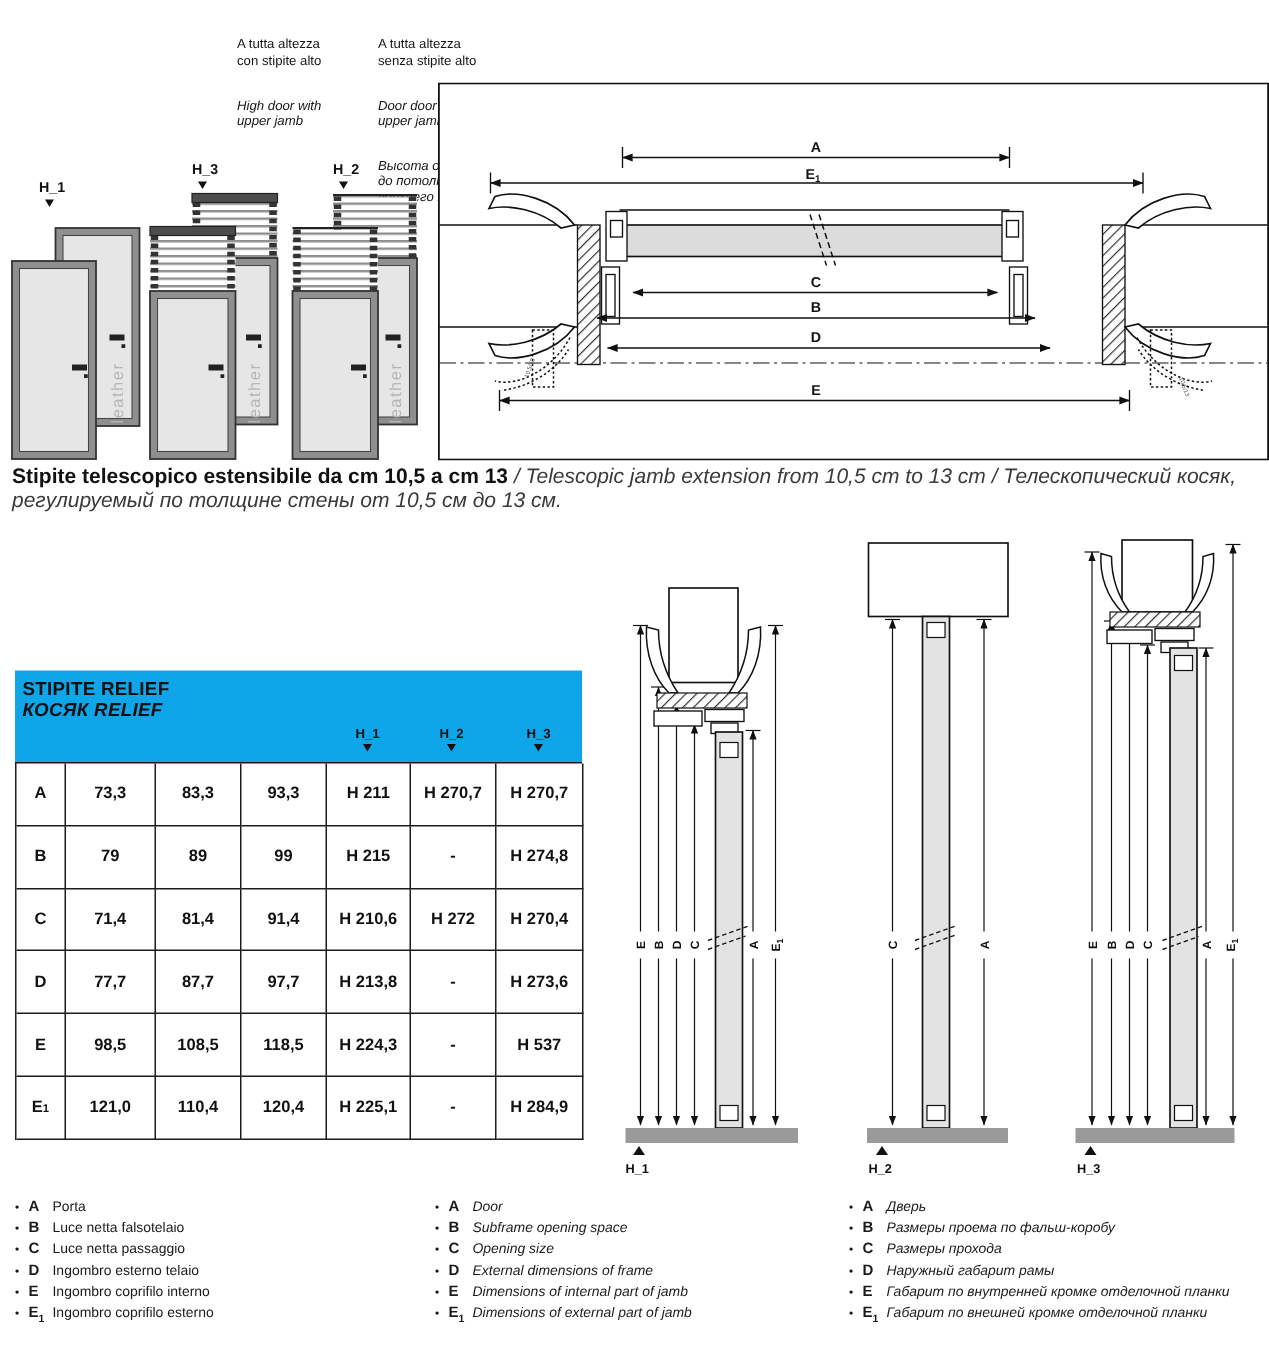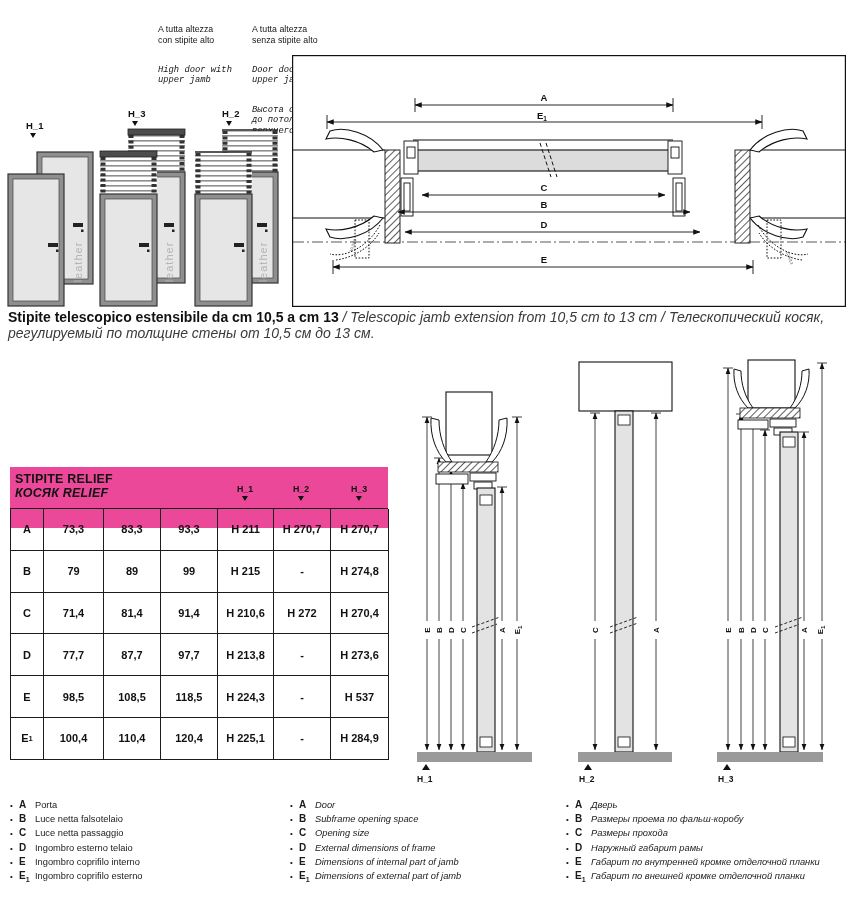"High door with" .note .en,.note .ru { font-family: Liberation Mono, monospace -> none }
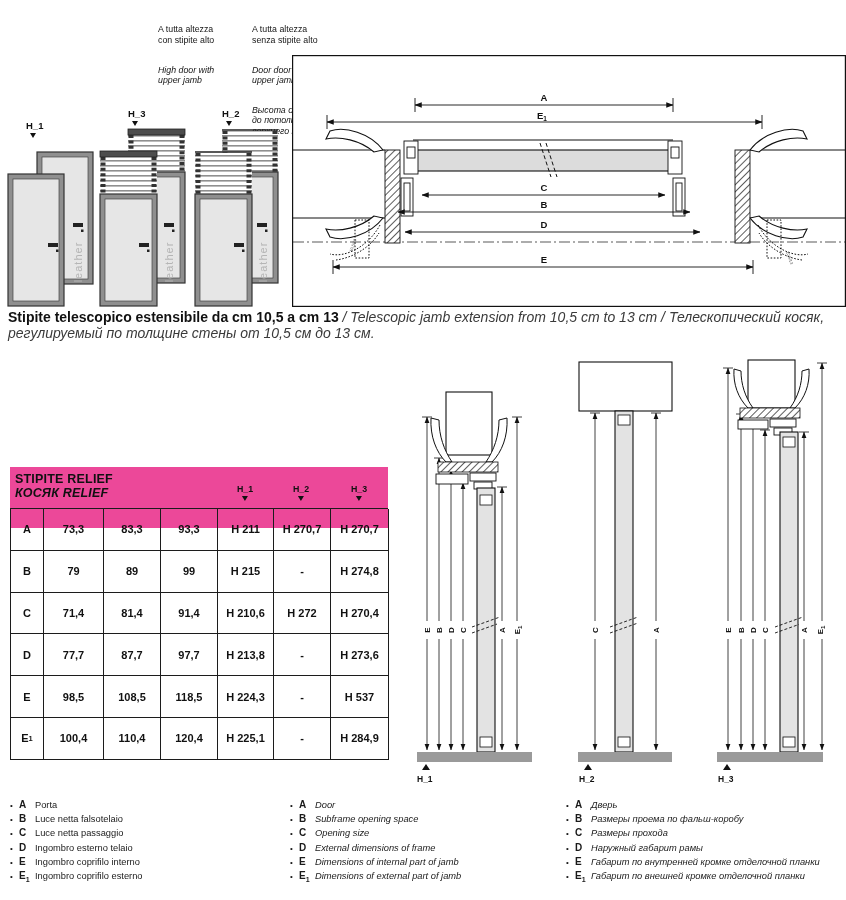"STIPITE RELIEF" .tbl-head { background: #ec4899 -> #0ea5e9; margin-top: 20px -> none }
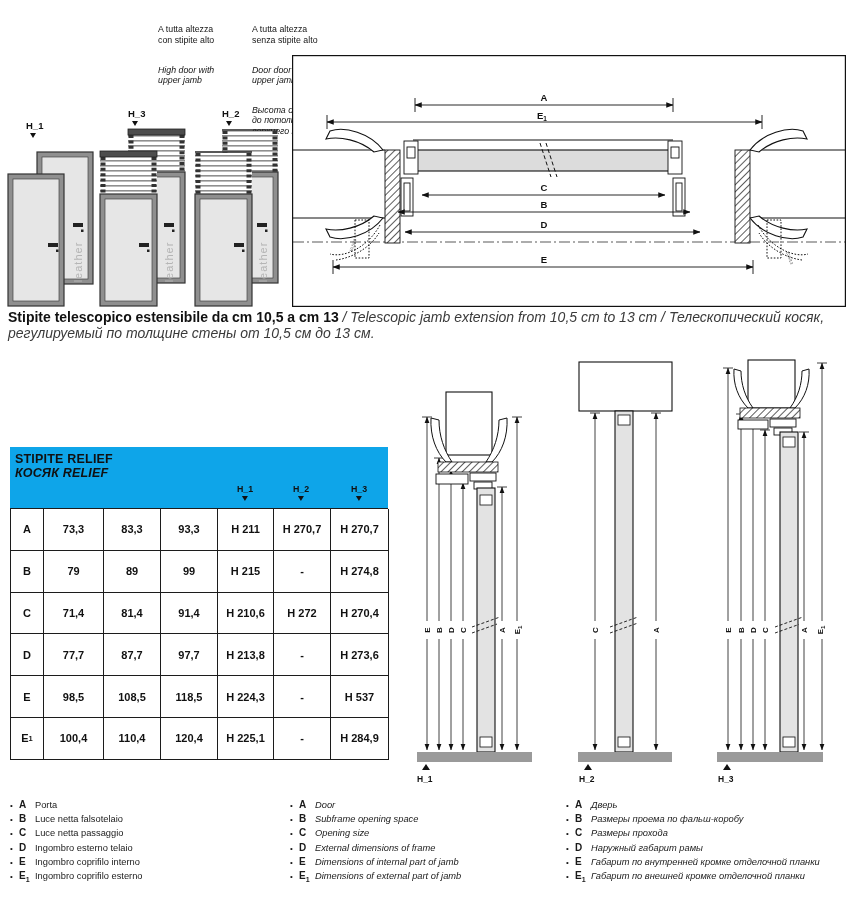"100,4" span { text: 100,4 -> 121,0 }
